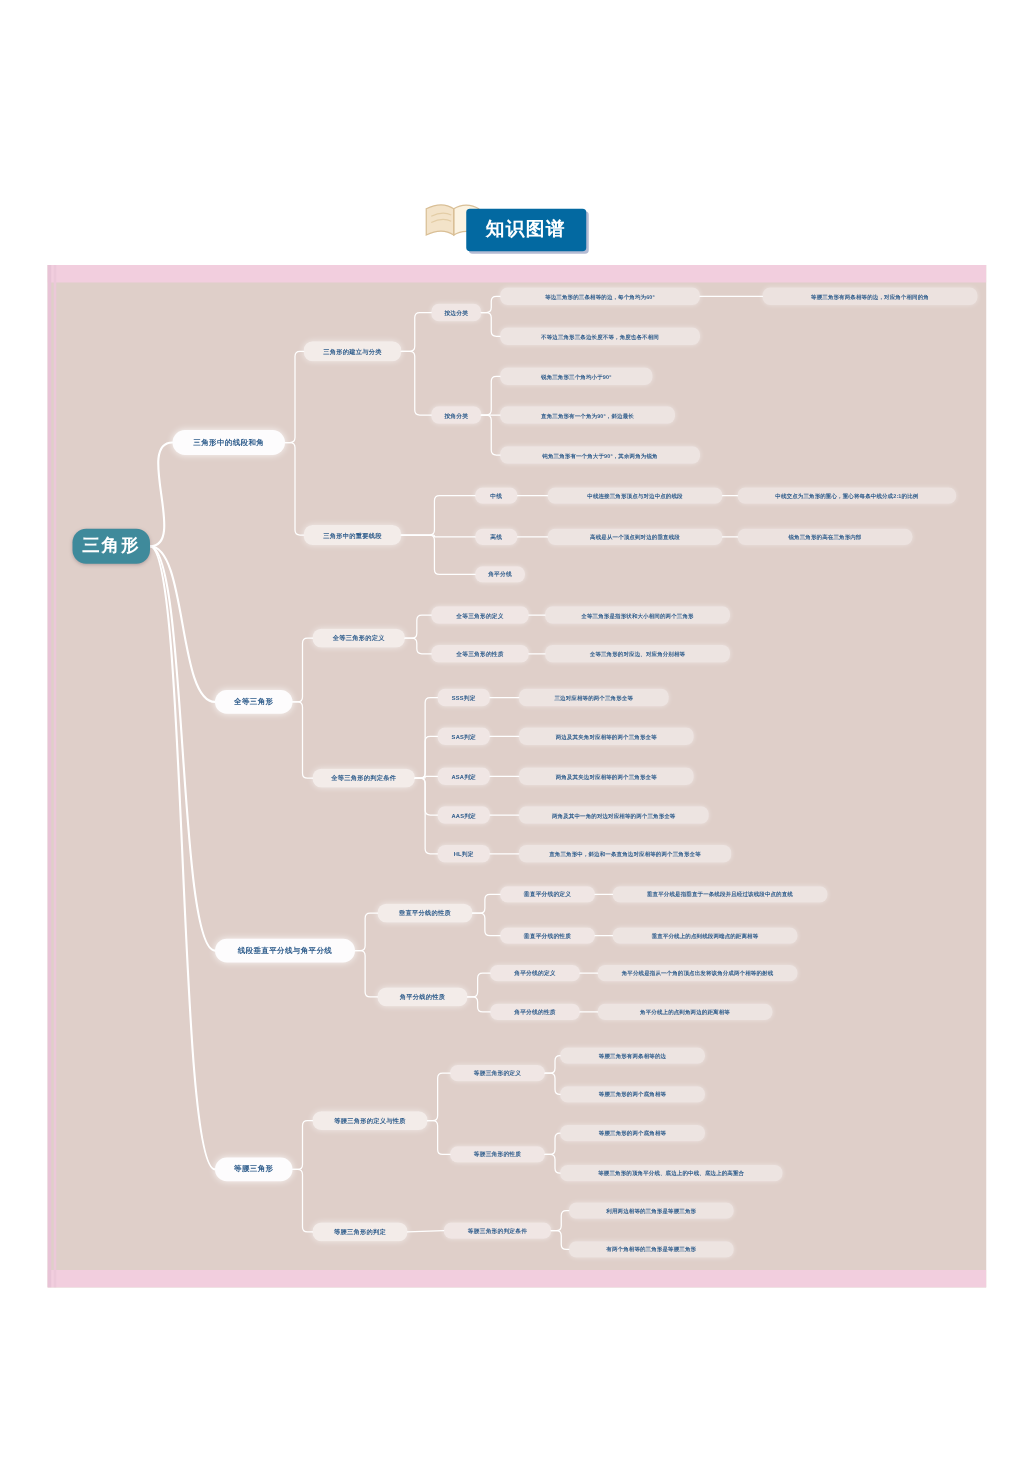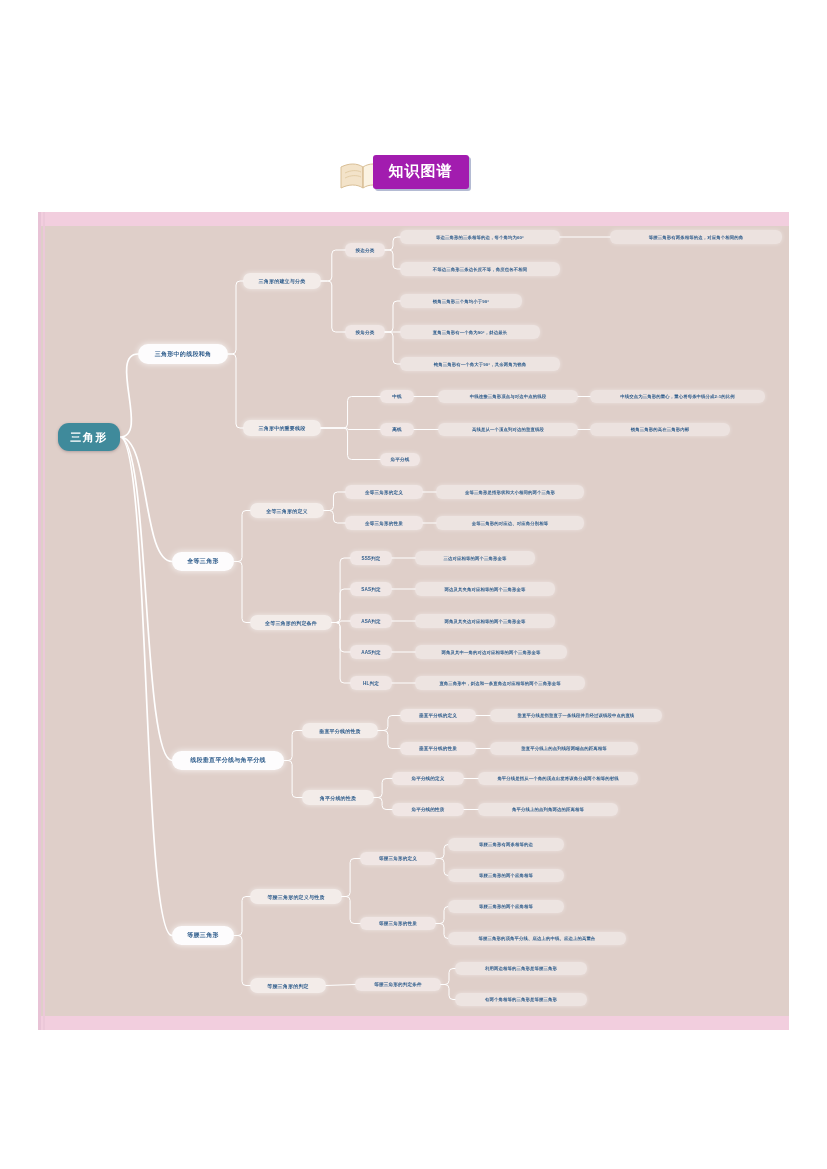"知识图谱" .badge { background: #a21caf -> #0369a1; top: 0 -> 12px }
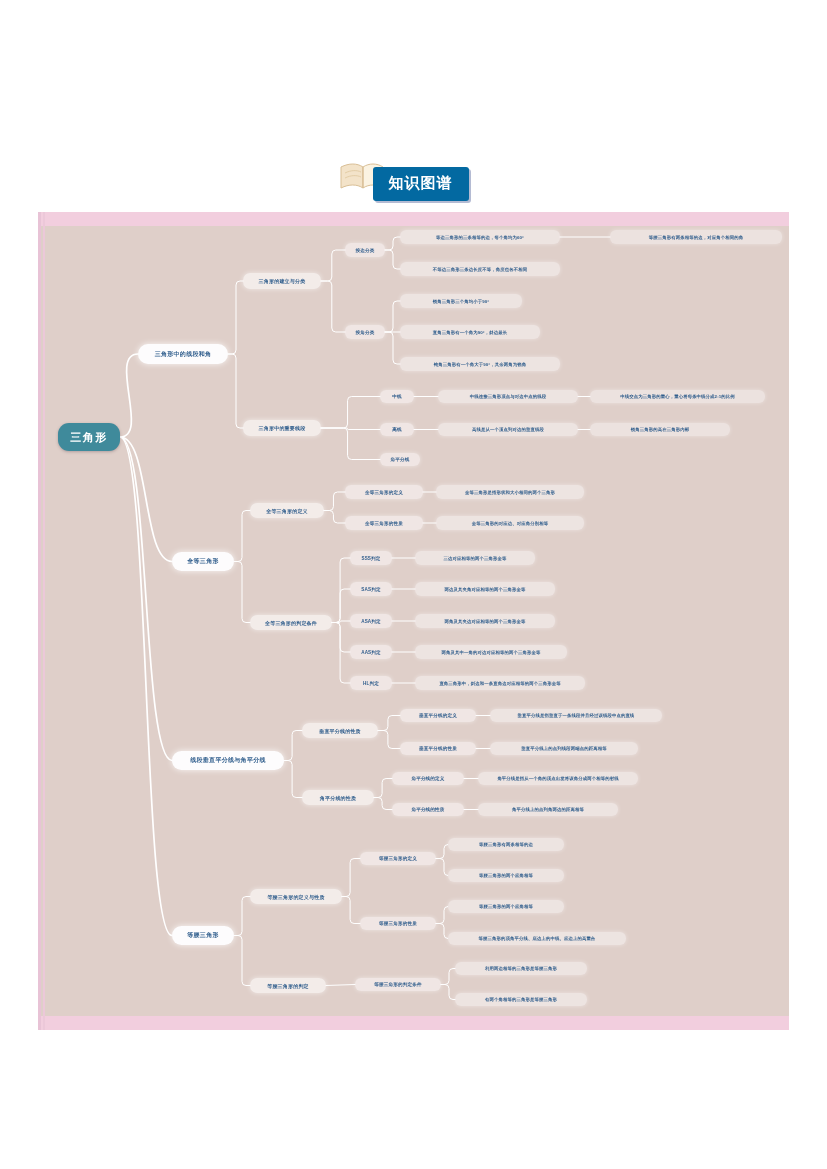"三角形" .n-root { font-size: 11px -> 14px }
